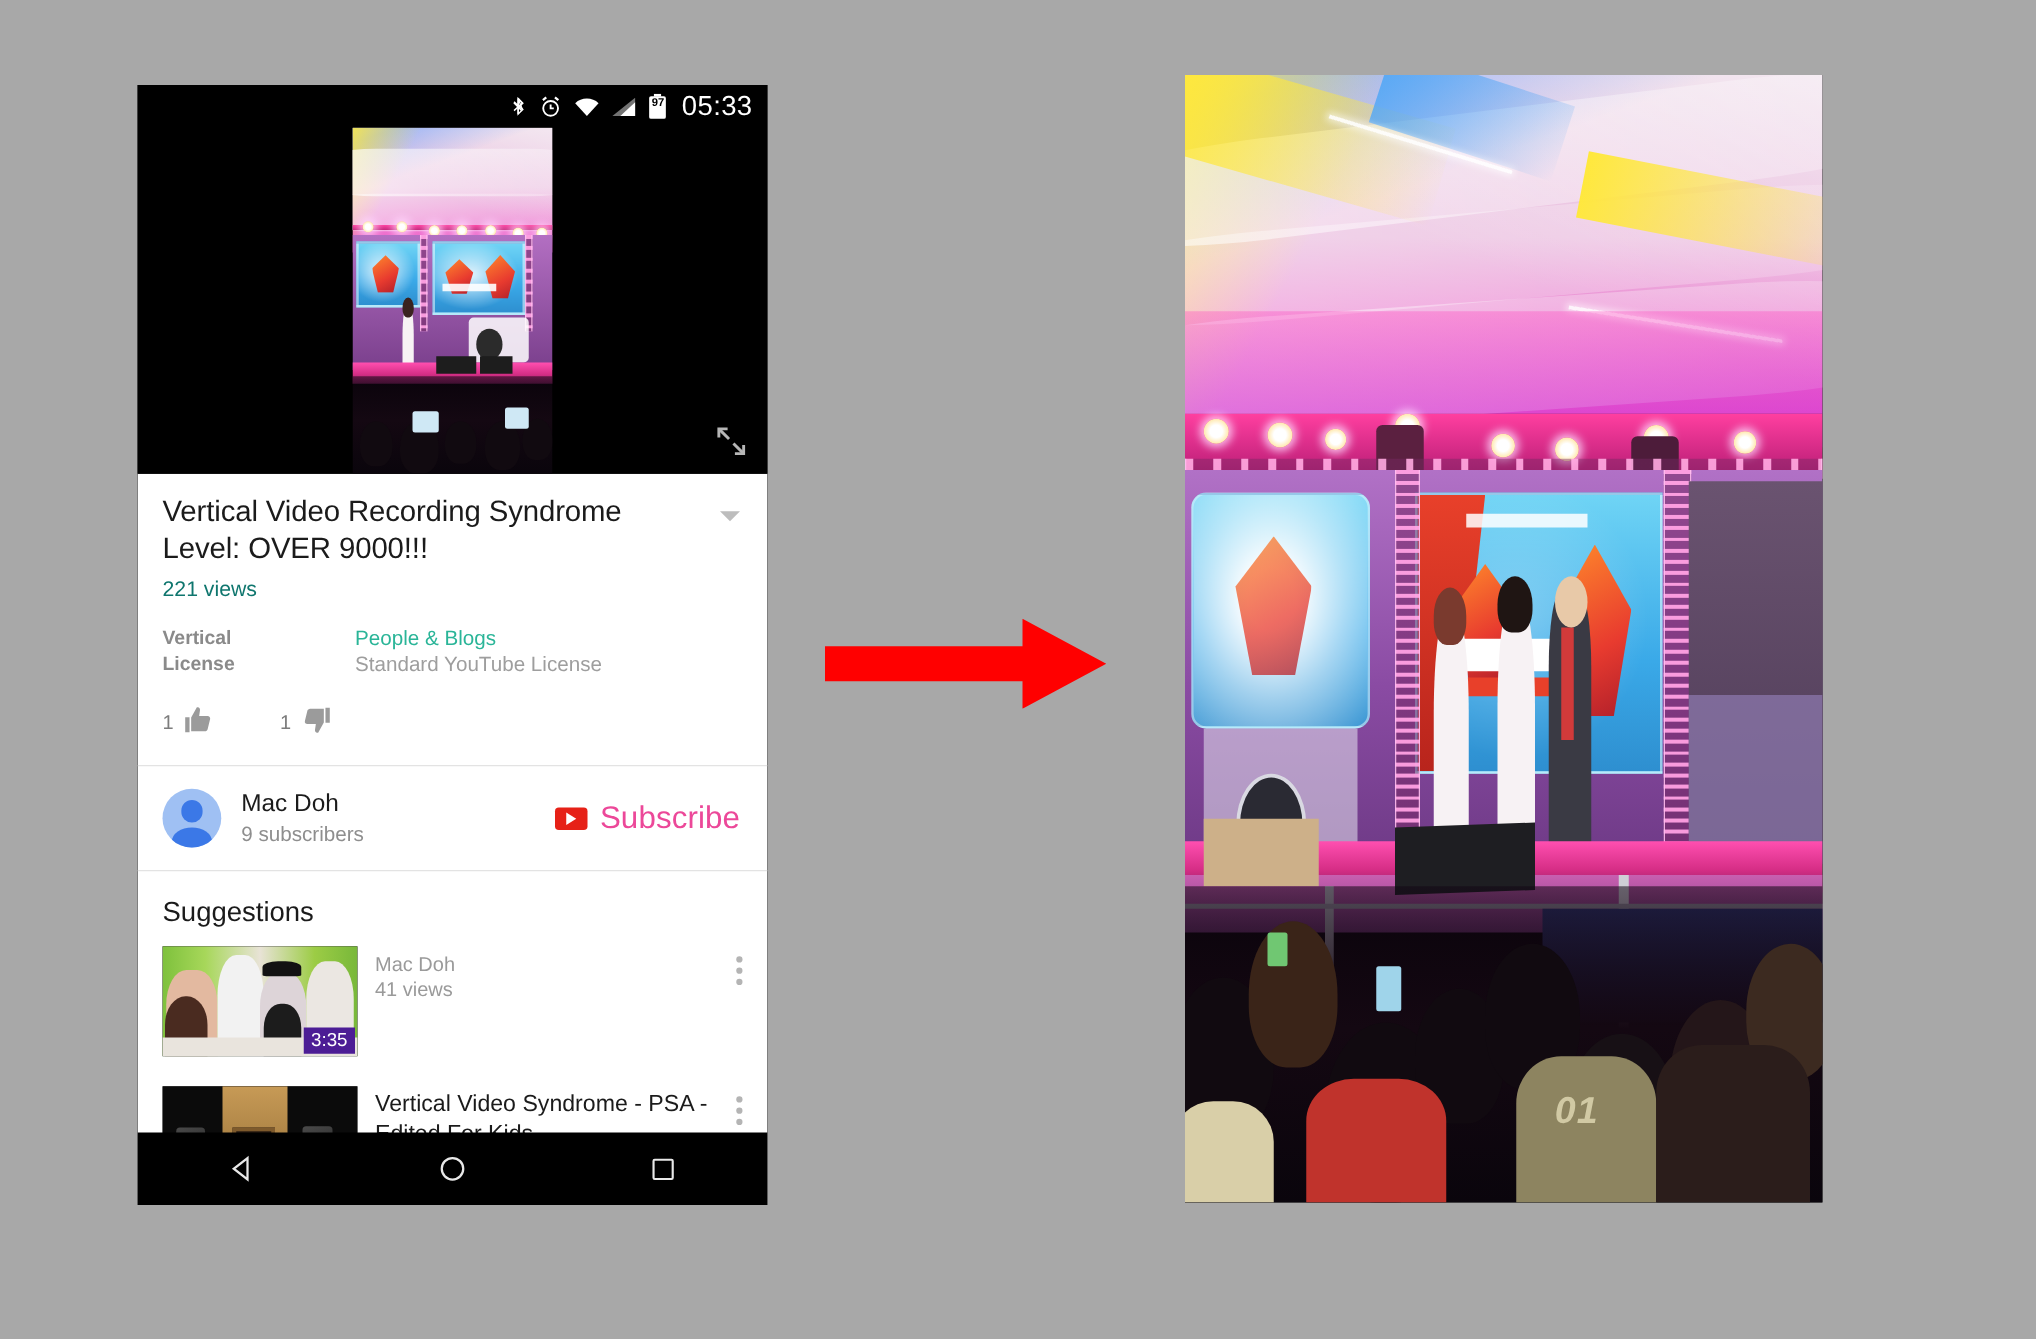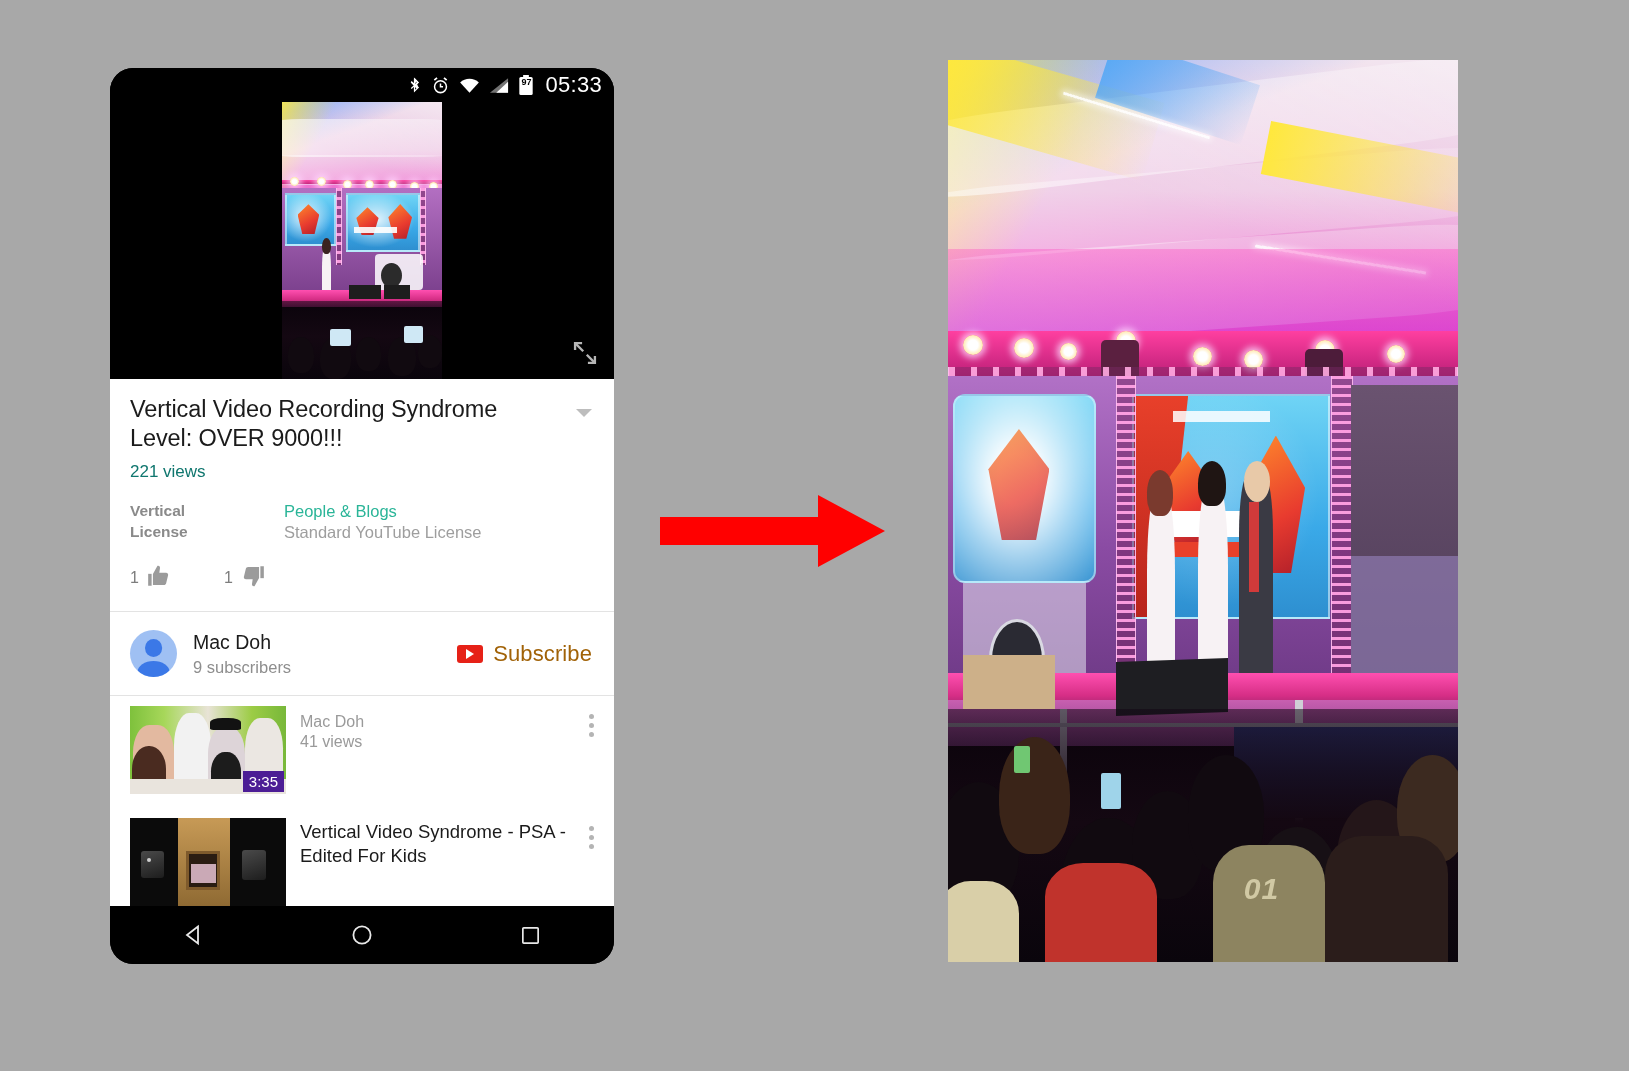"97" .phone { border-radius: 23px -> none }
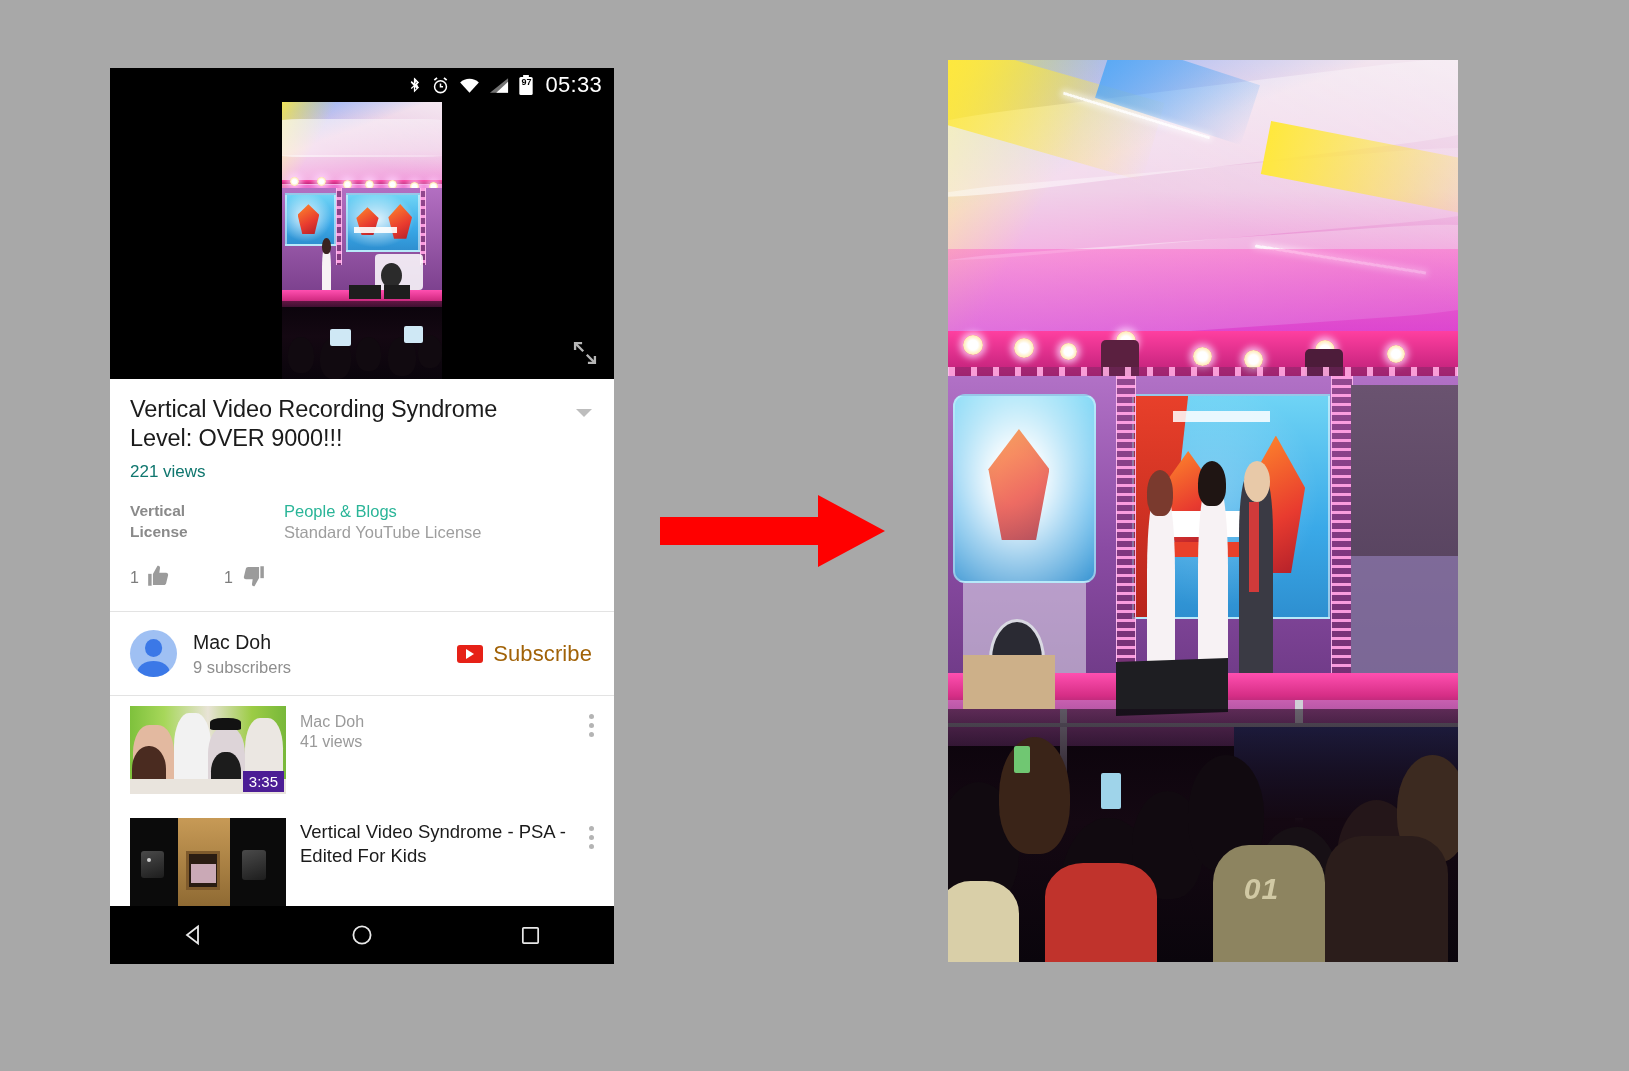"Subscribe" .subtxt { color: #a16207 -> #ec4899; font-size: 22px -> 25px }
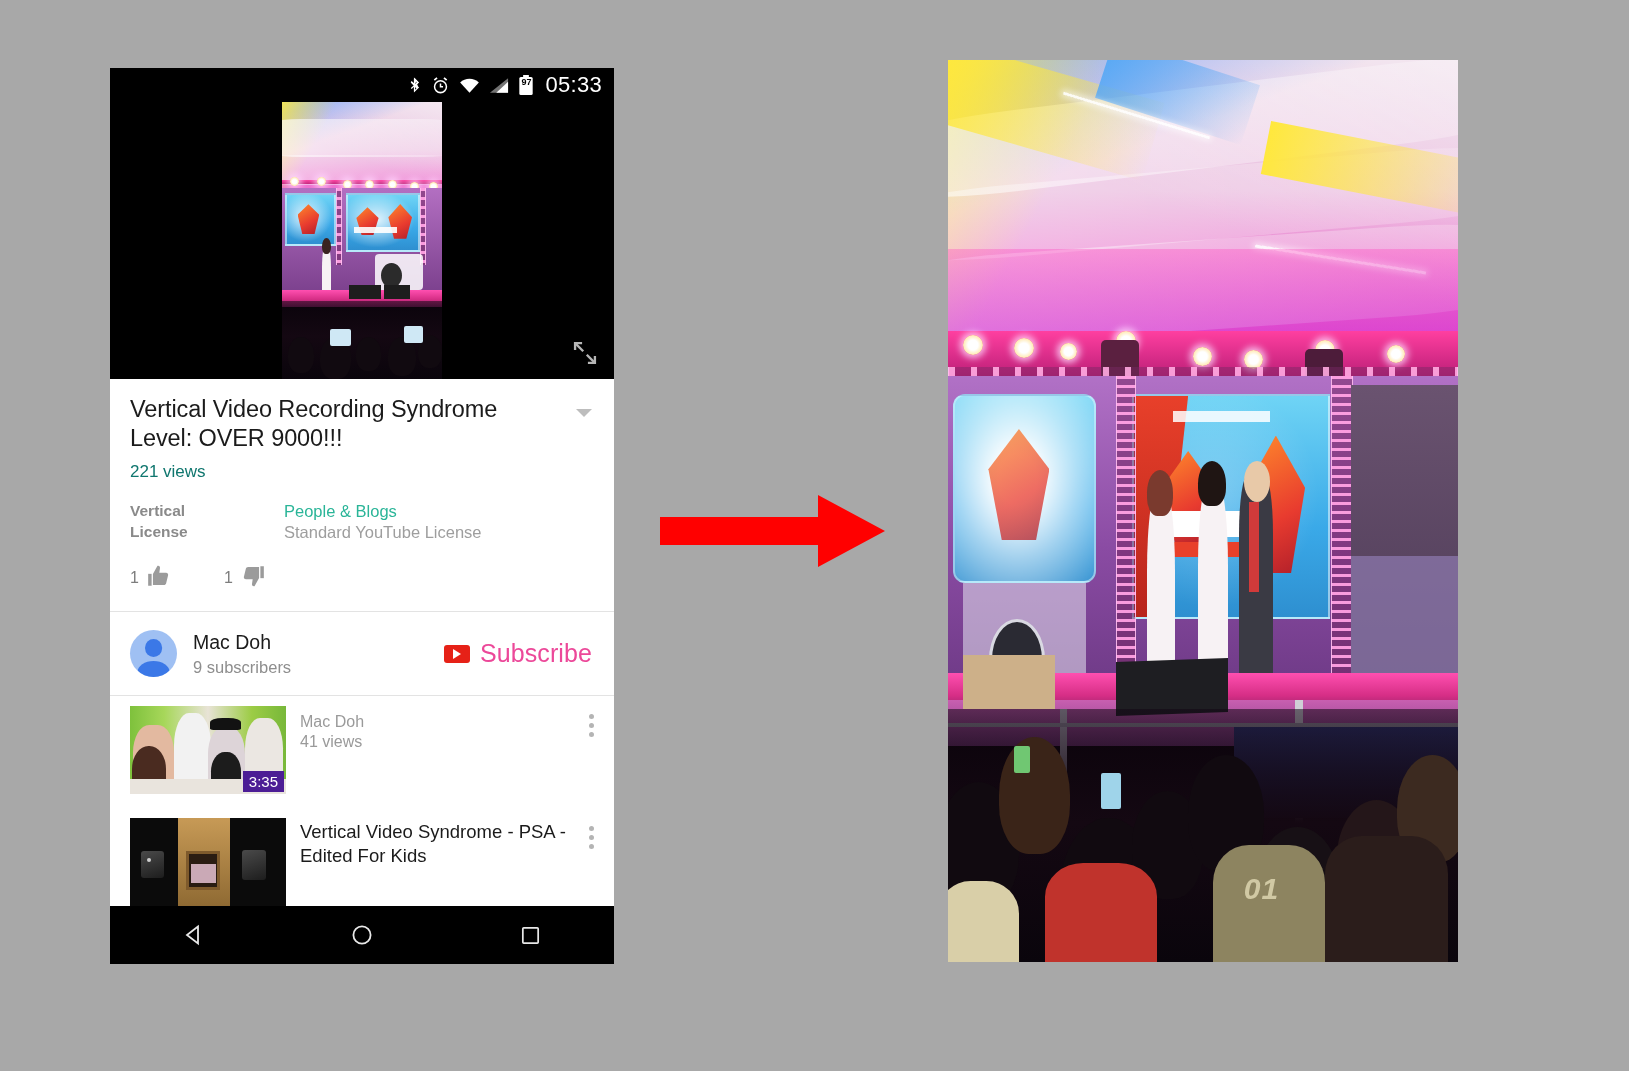"Suggestions" div.sugg-h { html: none -> <div>Suggestions</div> }
